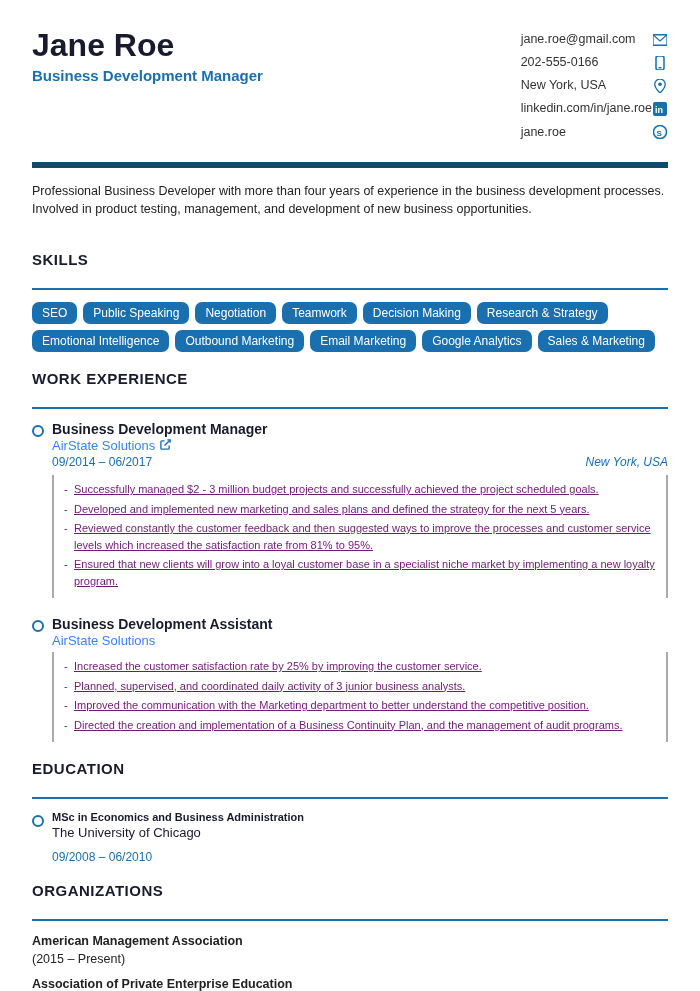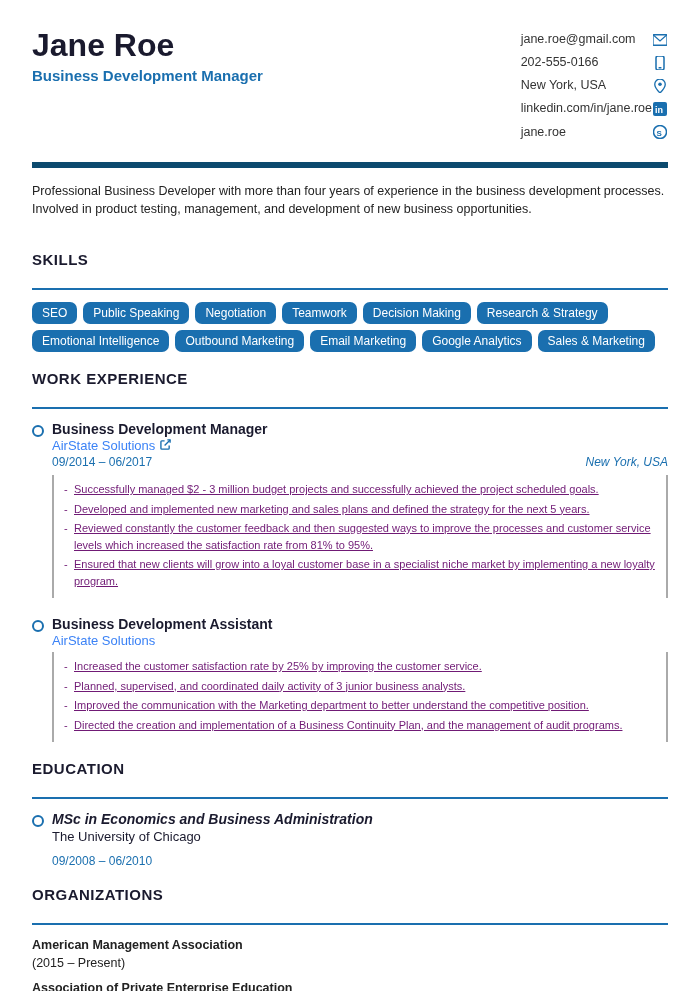"MSc in Economics and Business" .edu-degree { font-size: 14px -> 11px; font-style: italic -> none }
